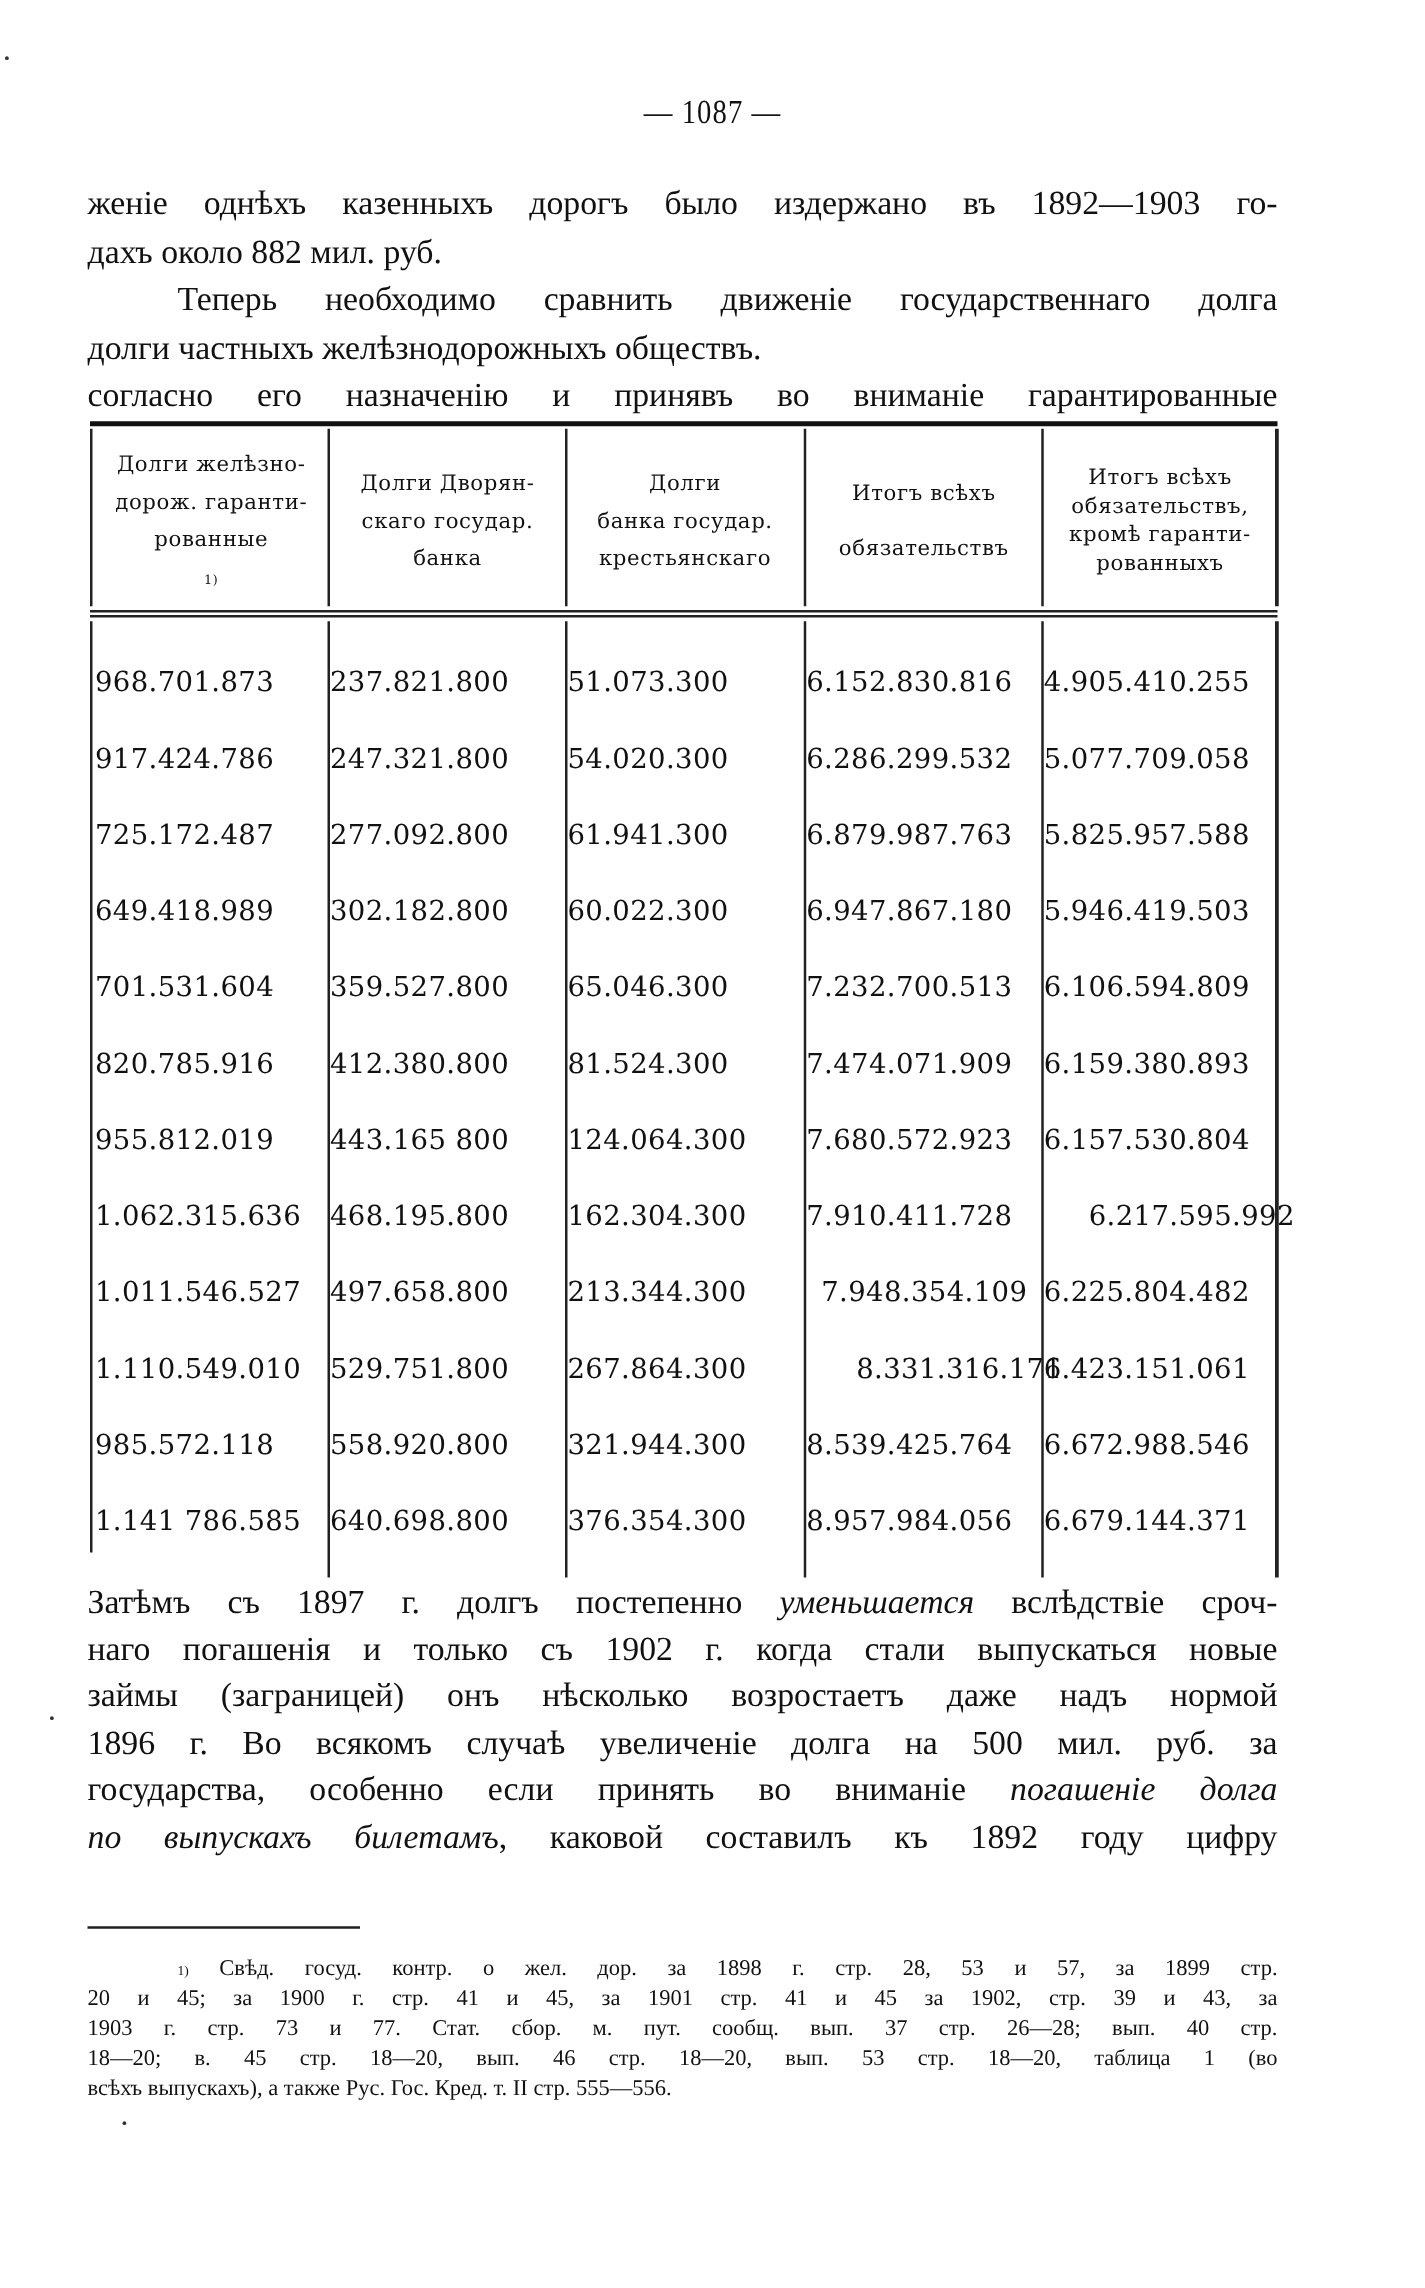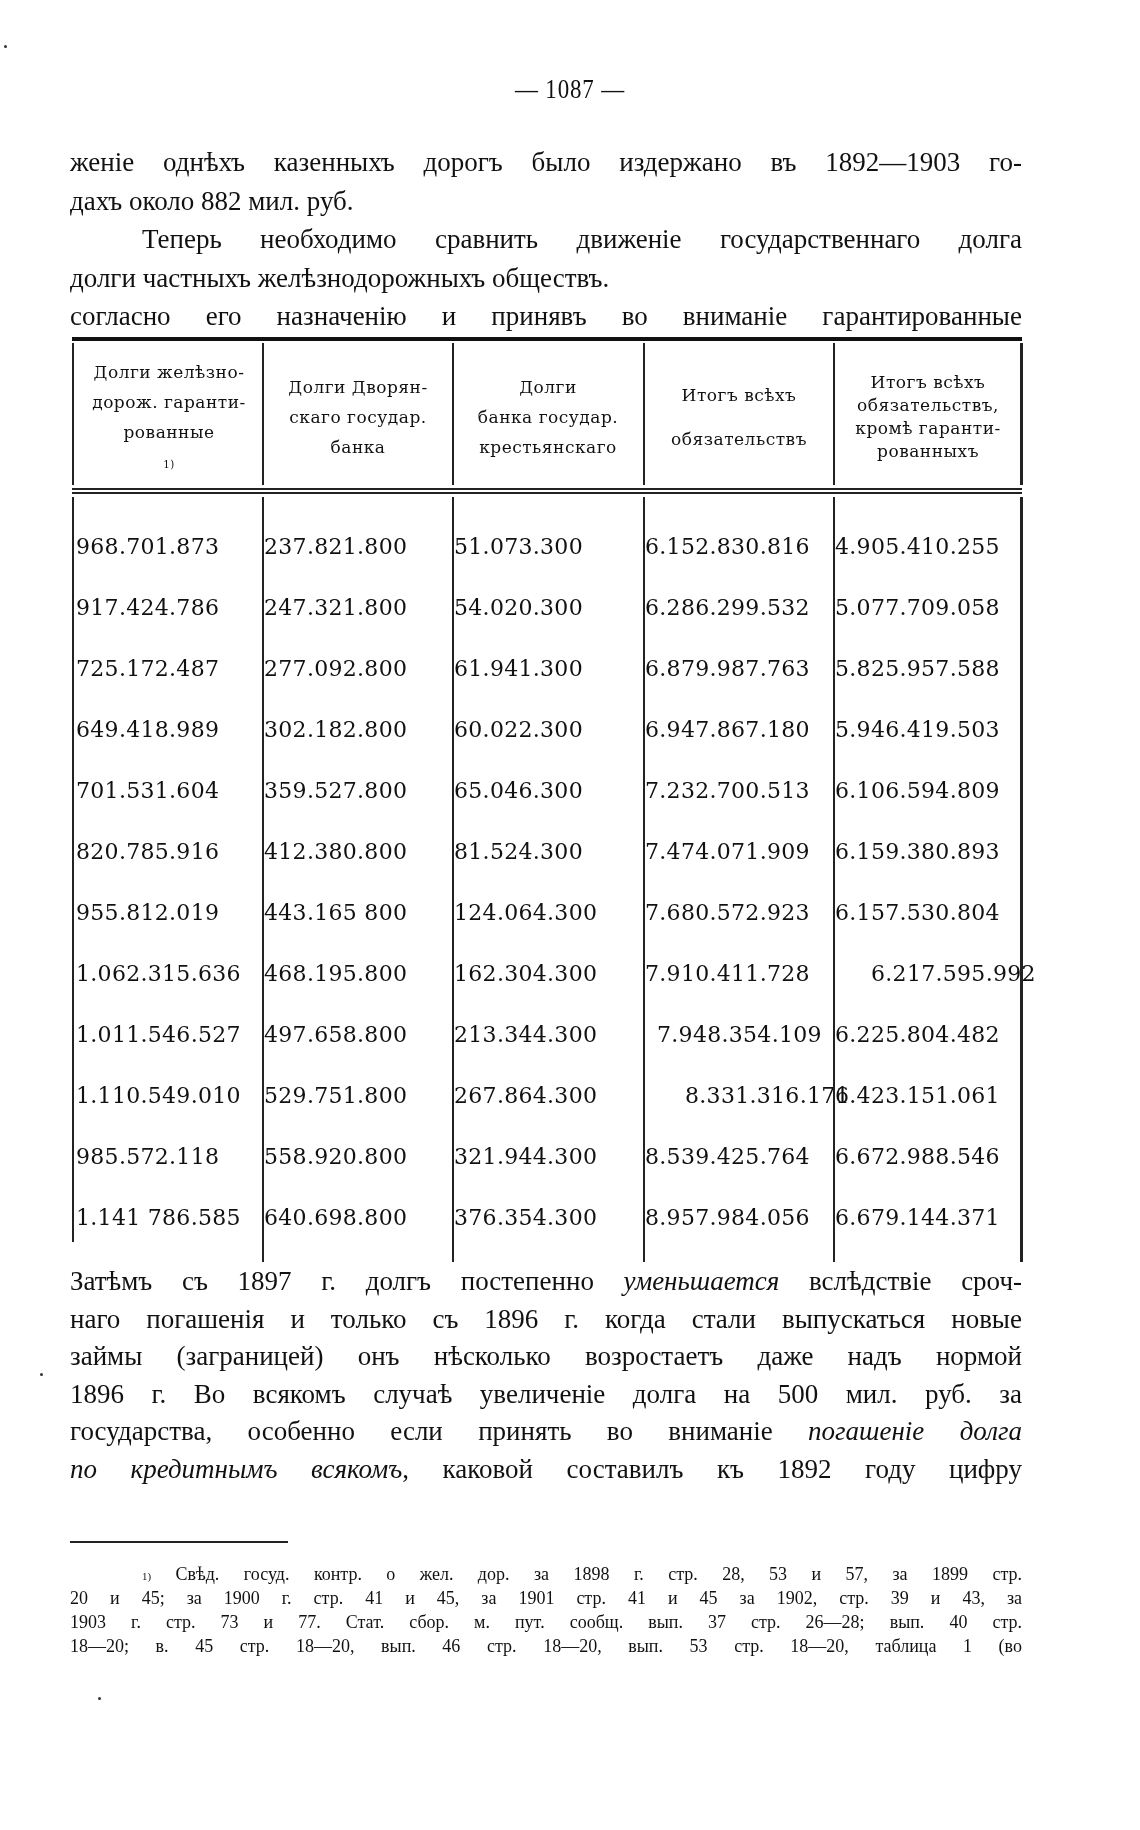"наго погашенія и только съ" span { text: 1896 -> 1902 }
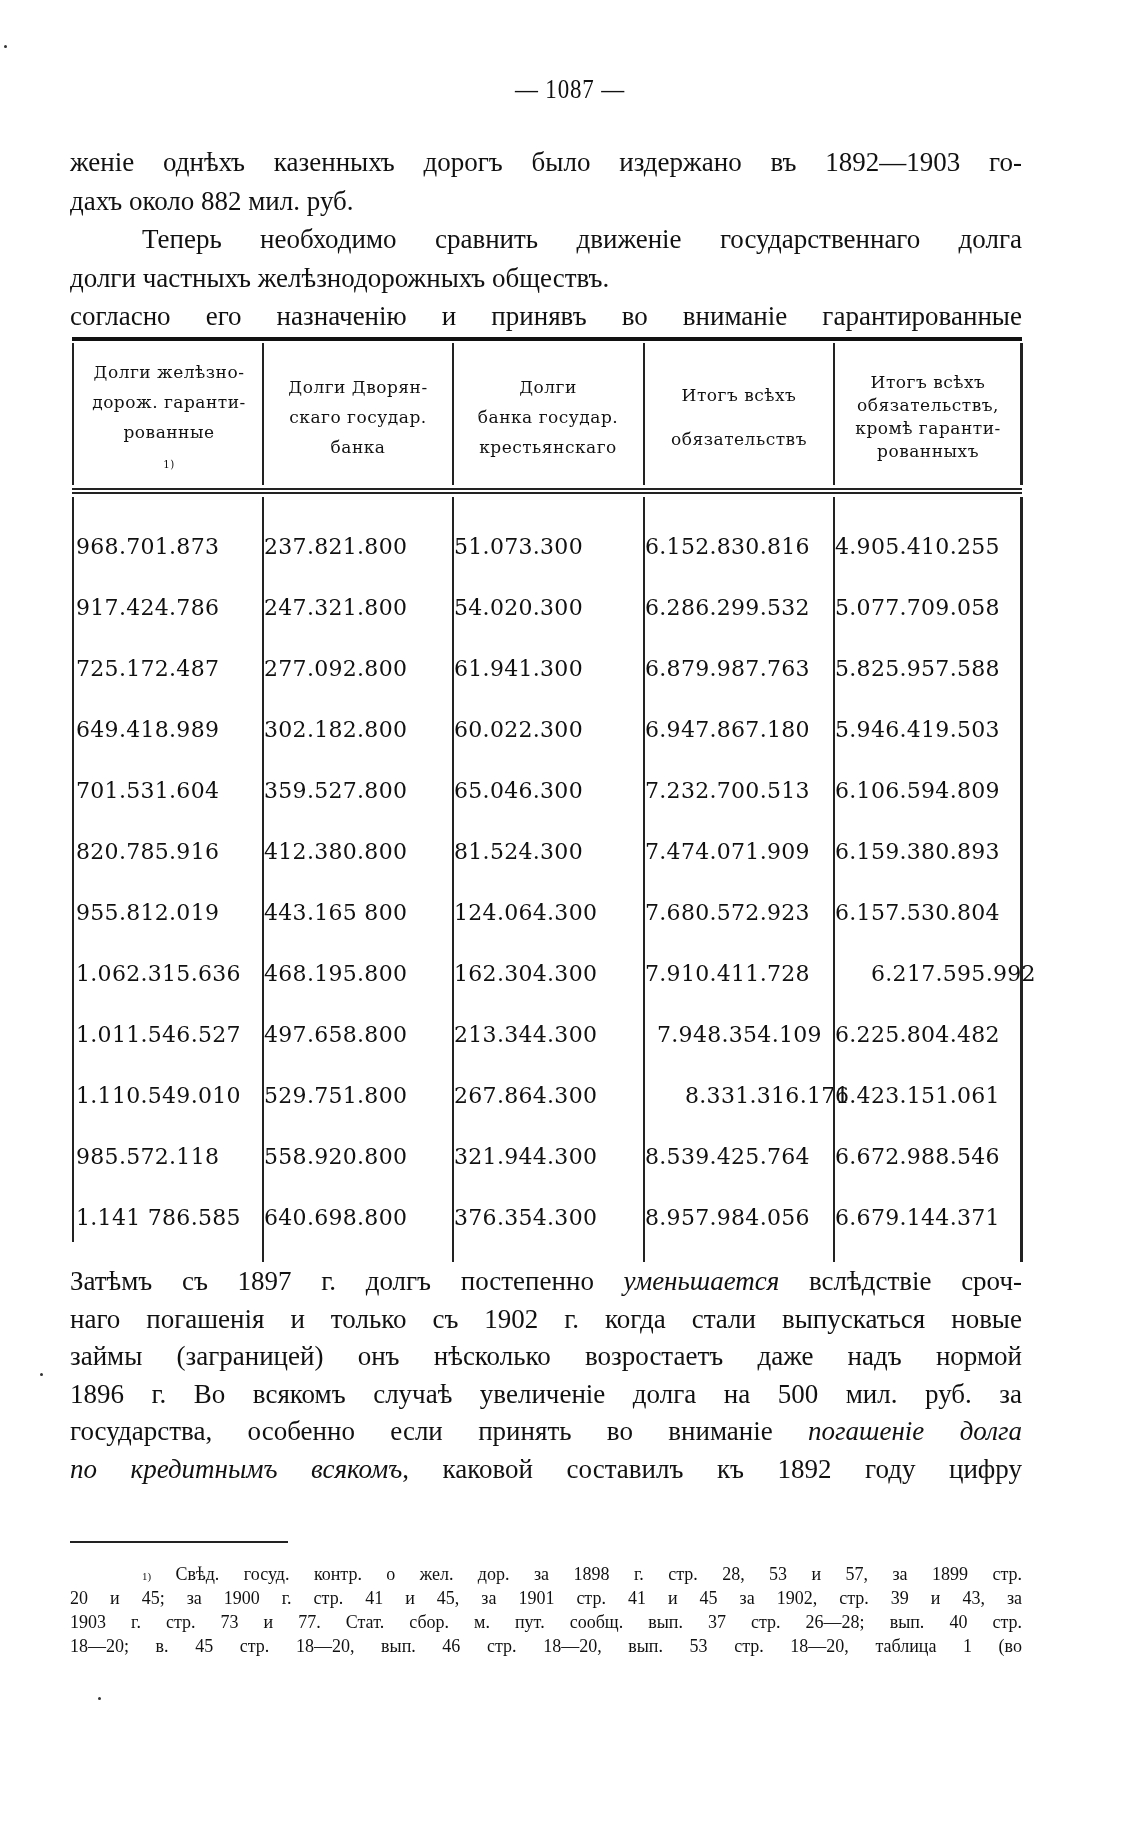"по кредитнымъ всякомъ" span.ital { text: кредитнымъ всякомъ -> выпускахъ билетамъ }
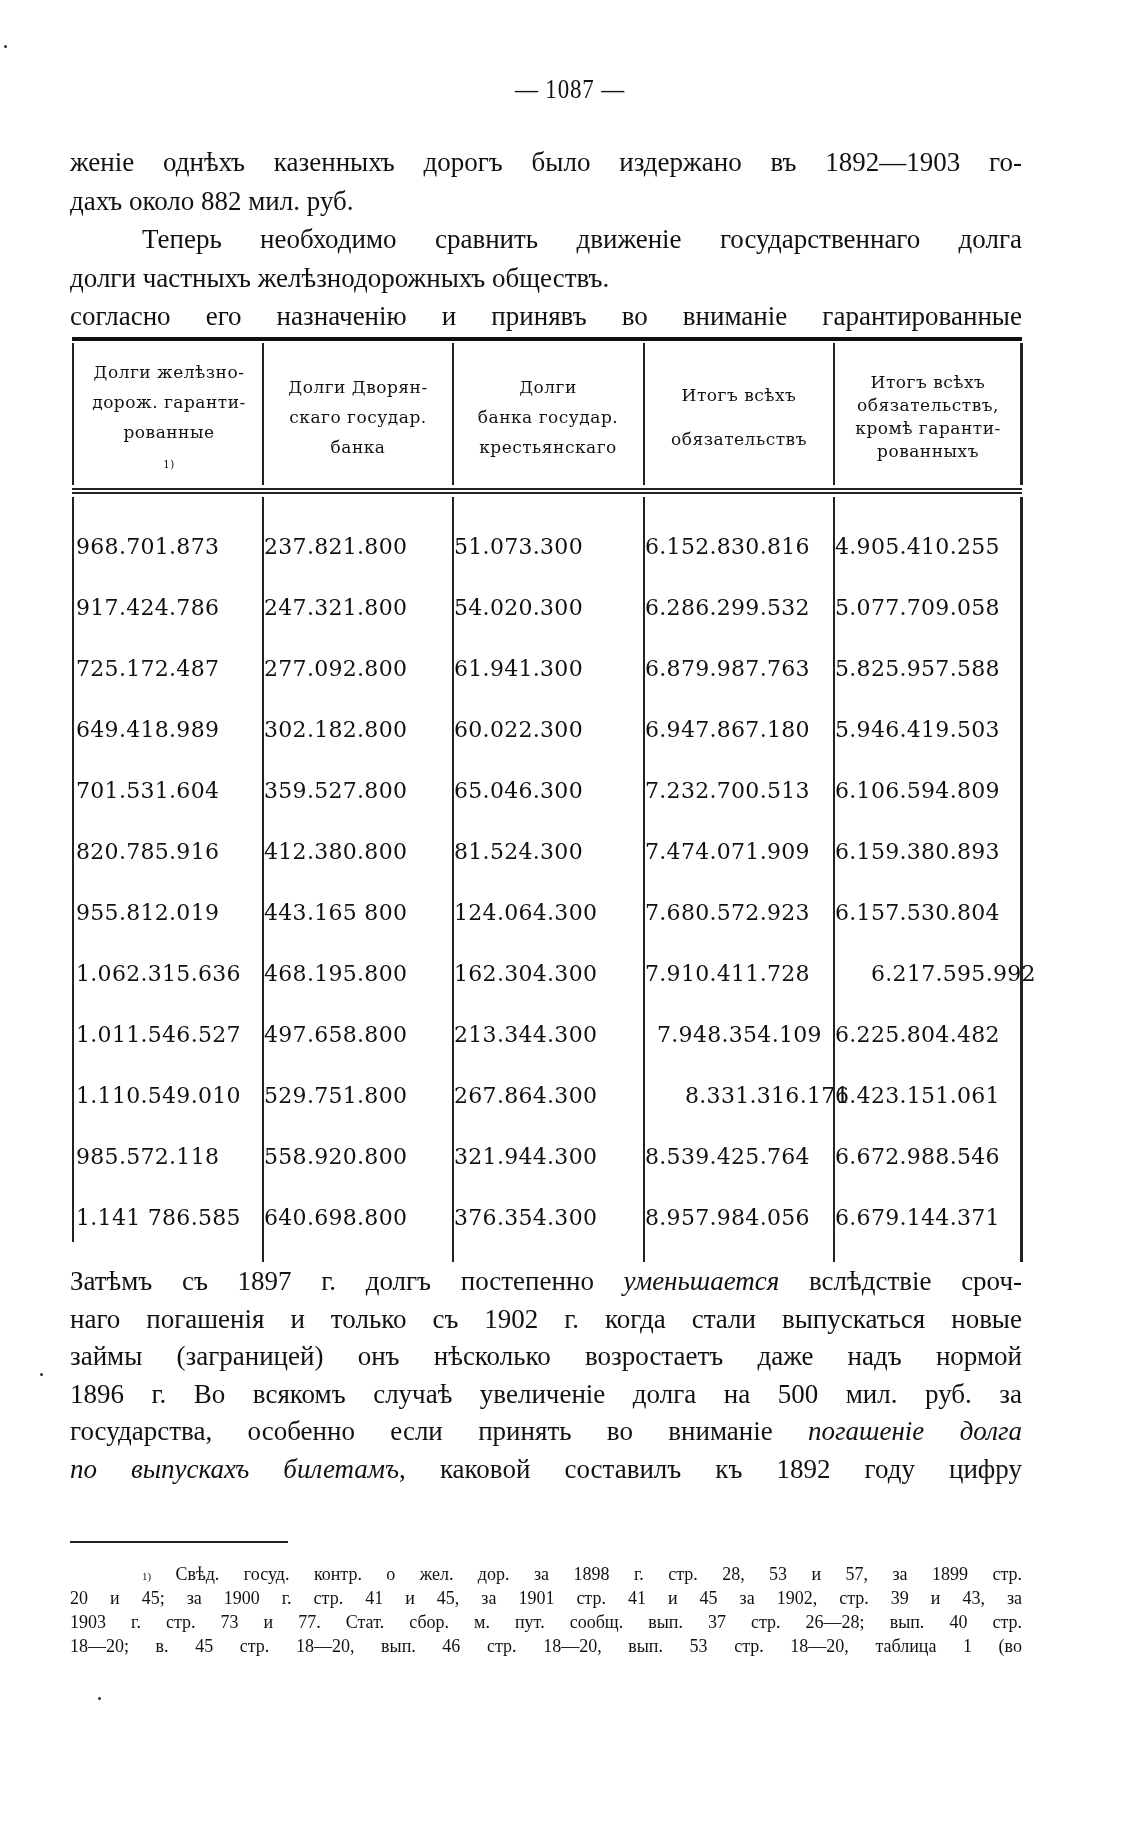"всѣхъ выпускахъ), а также Рус." span.line { html: none -> <span><span>всѣхъ выпускахъ), а также Рус. Гос. Кред. т. II стр. 555—556.</span></span> }
